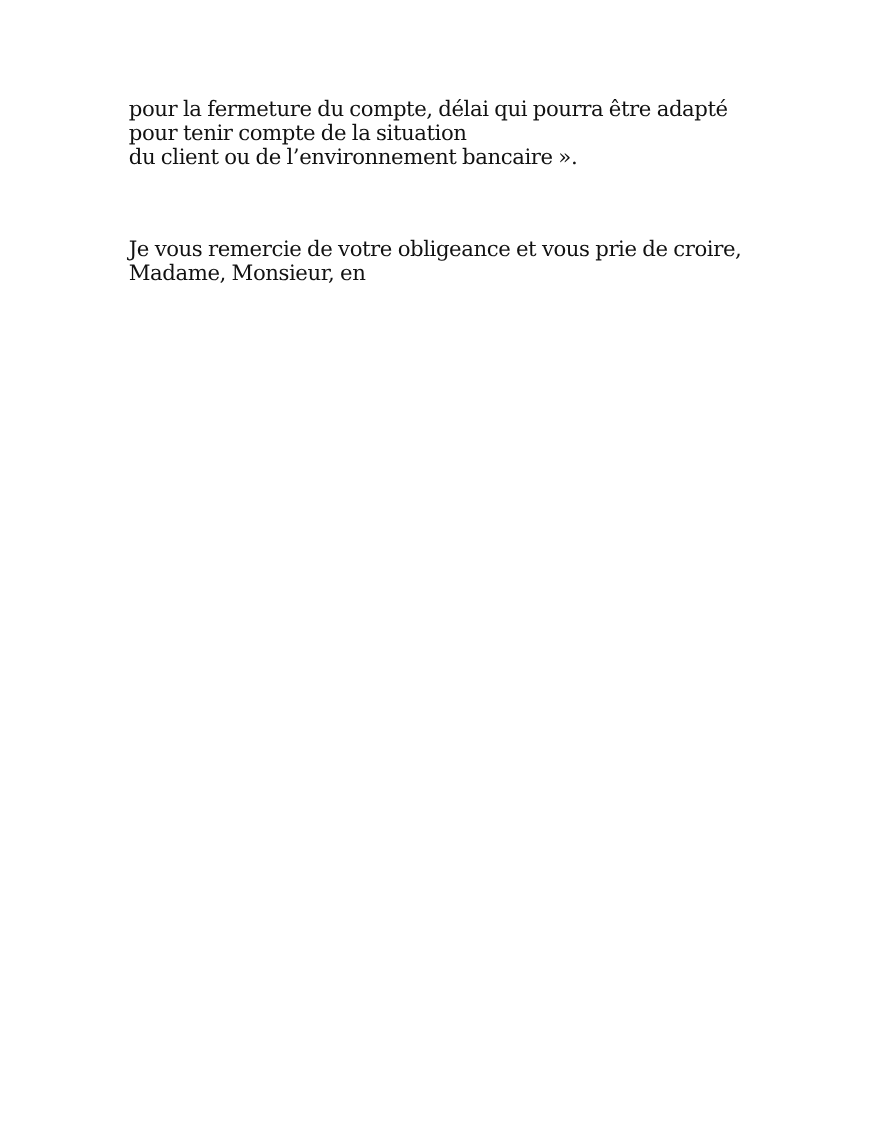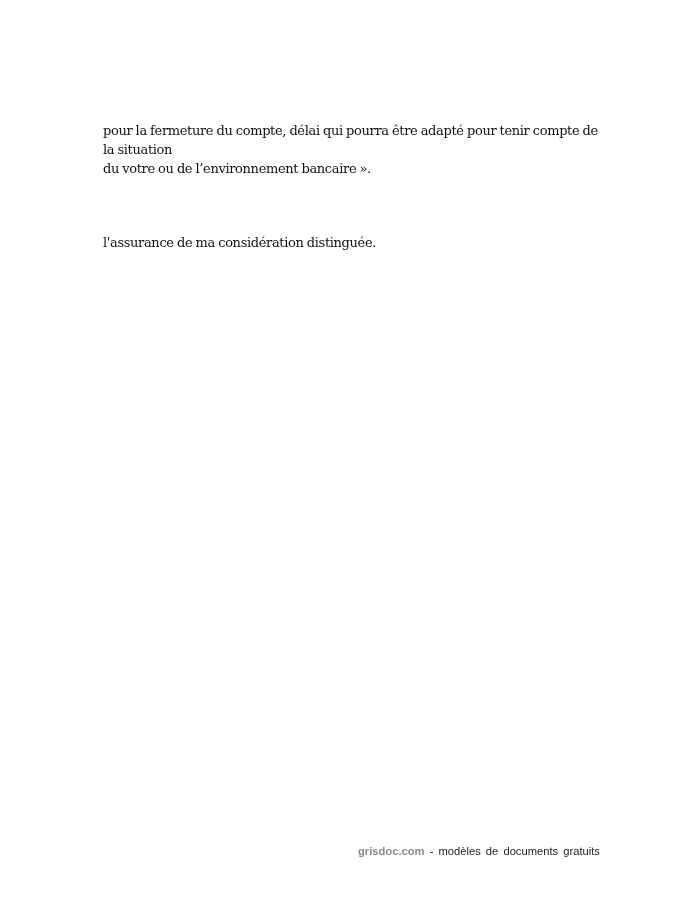"pour la fermeture du compte," .body-text { font-size: 13px -> 17px; margin-top: 42px -> none }
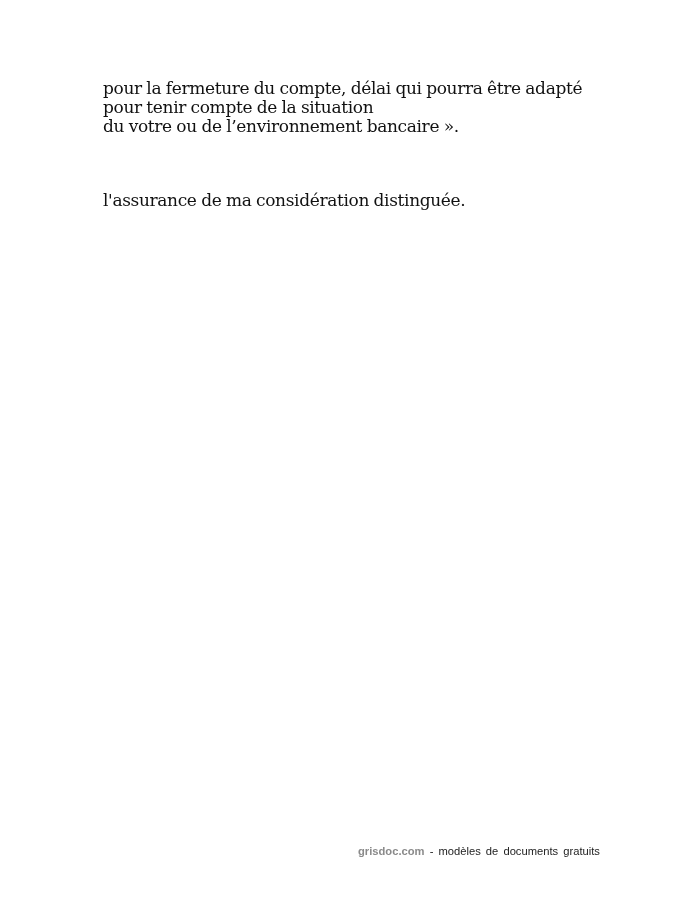"du votre ou de l’environnement" div { text: votre -> client }
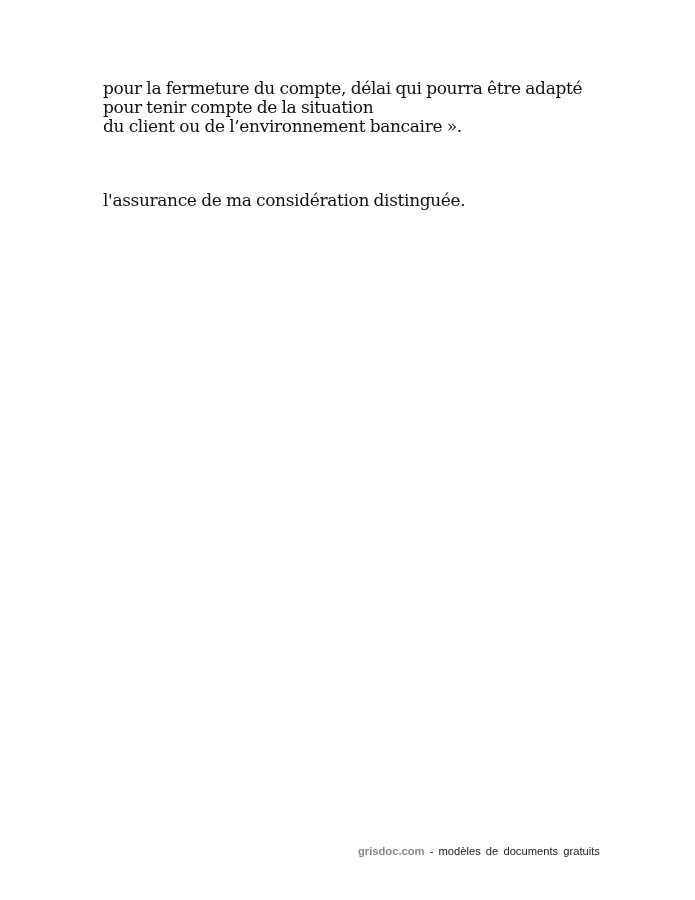"Je vous remercie de votre" div { html: none -> <div>Je vous remercie de votre obligeance et vous prie de croire, Madame, Monsieur, en</div> }
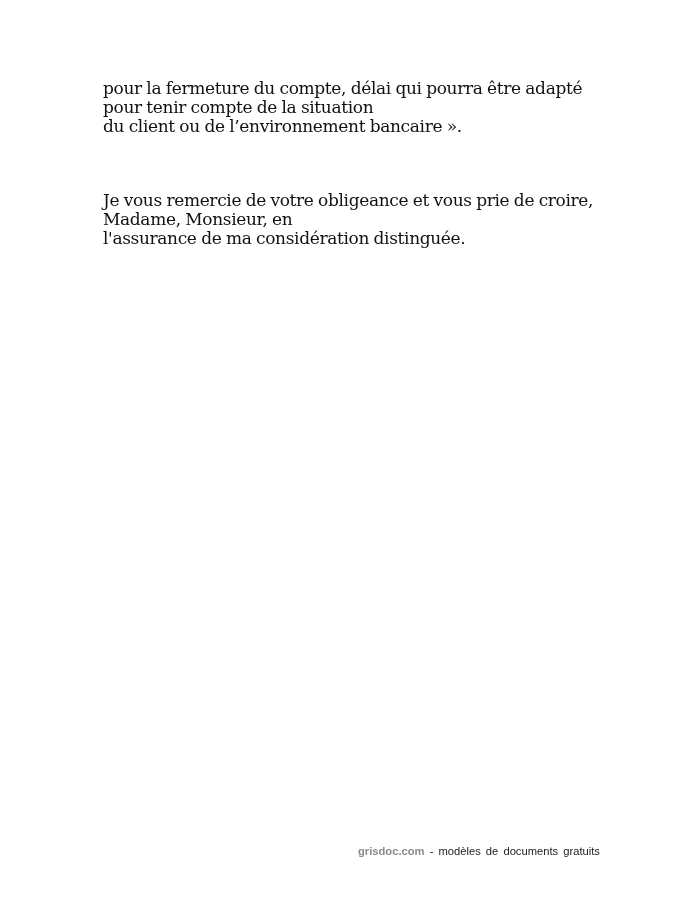"l'assurance de ma considération" div { html: <div>l'assurance de ma considération distinguée.</div> -> none }
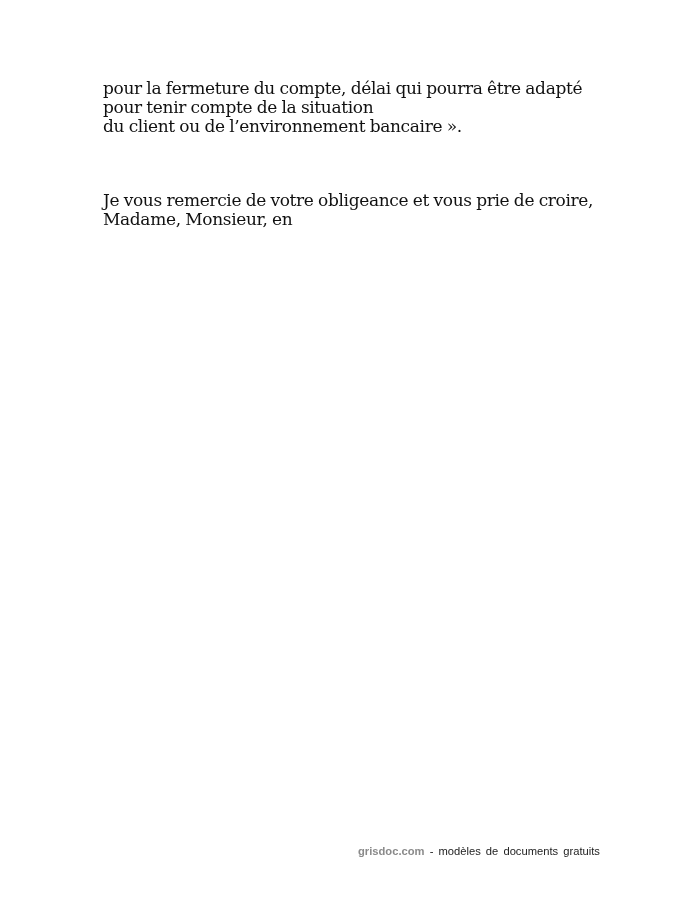"grisdoc.com - modèles de documents" div.footer { html: <div> <span>grisdoc.com</span><span> - modèles de documents gratuits</span> </div> -> none }
